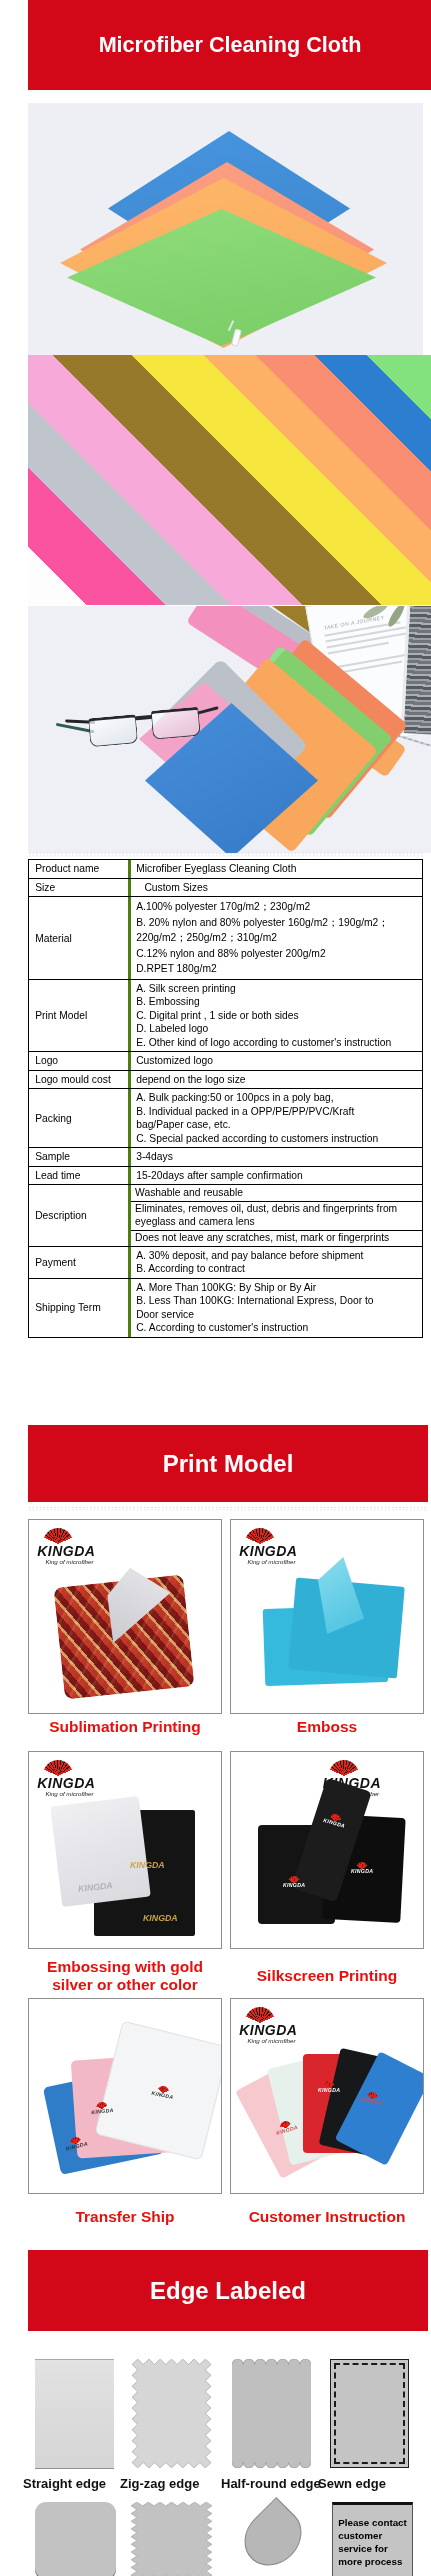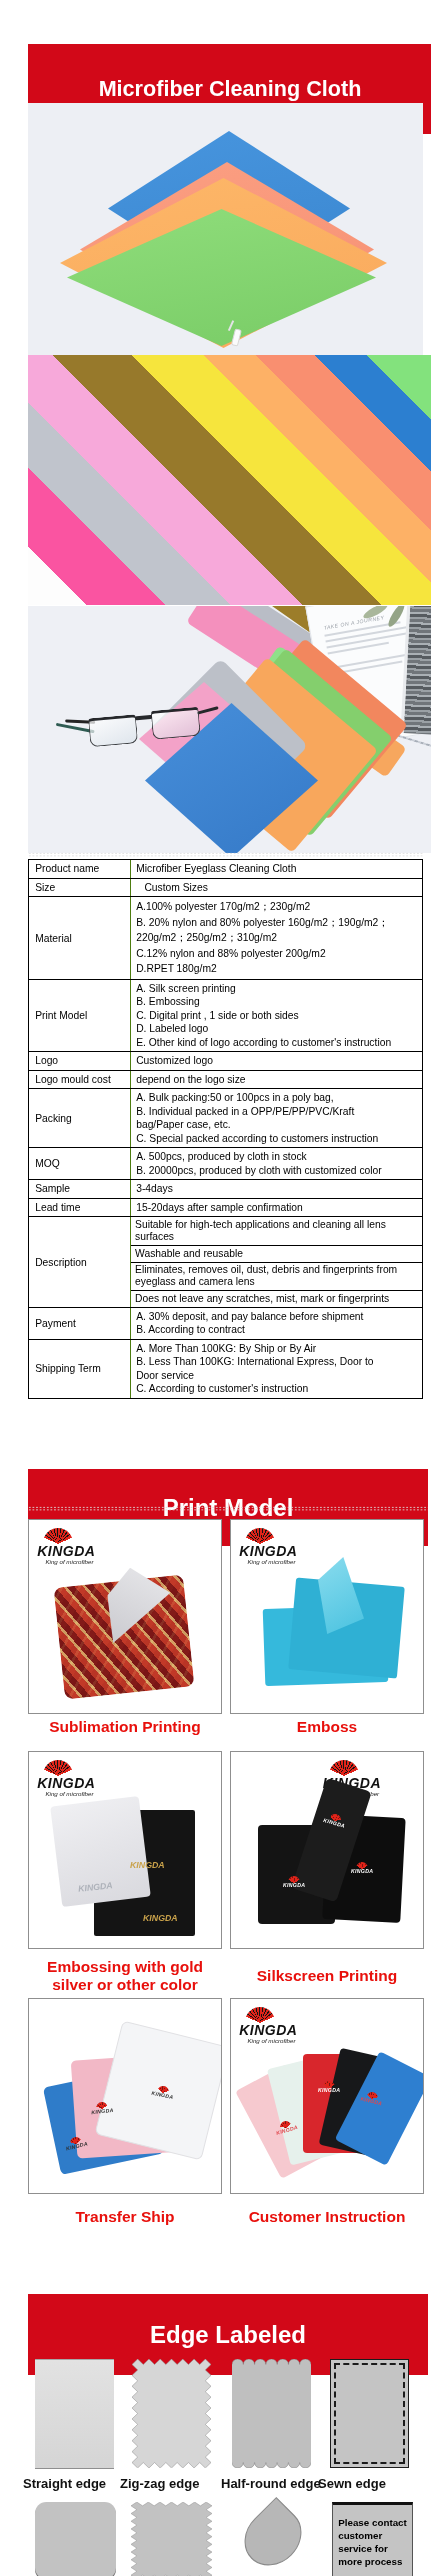"Microfiber Cleaning Cloth" .banner { margin-top: 44px -> none }
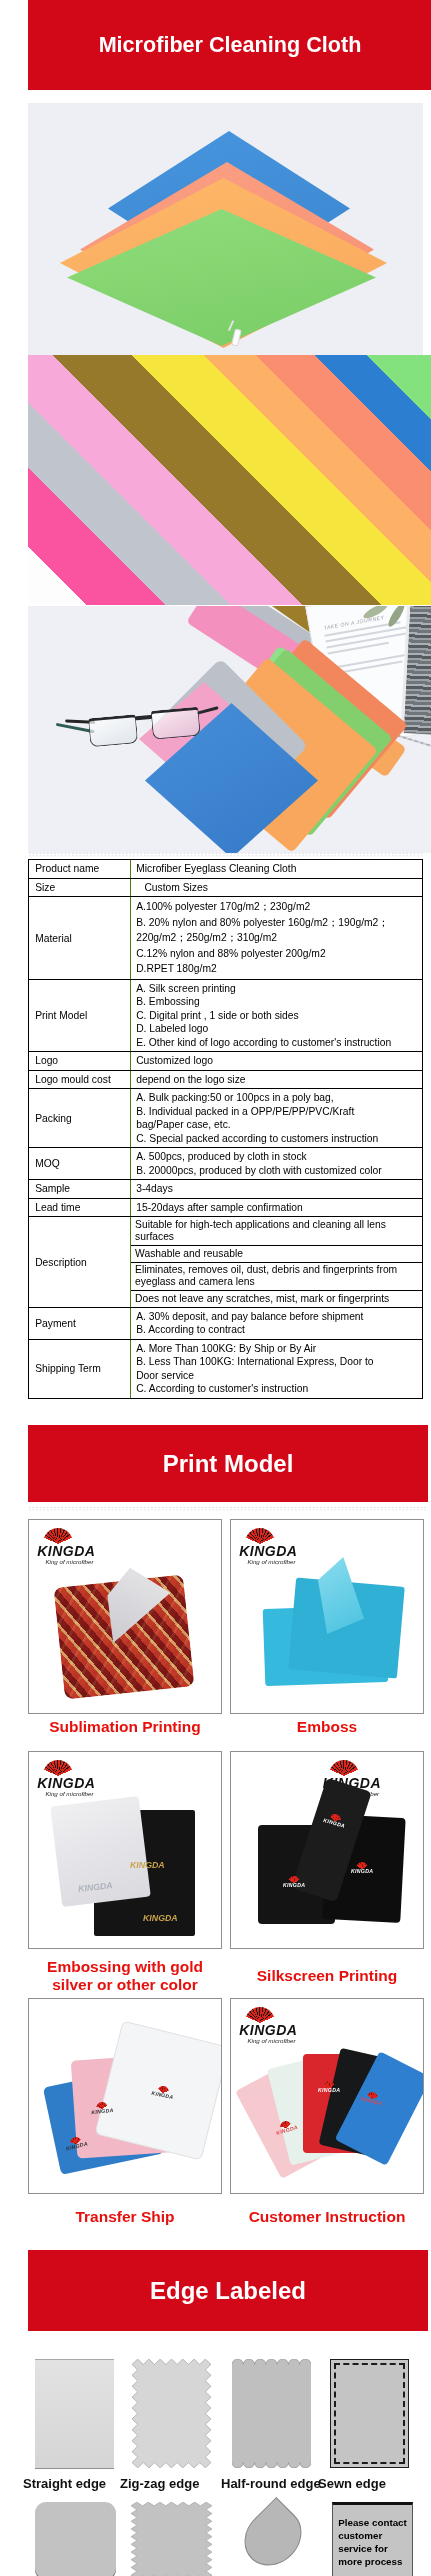"Product name" .scol1 { border-right: 1px solid #4d7c0f -> 3px solid #4d7c0f }
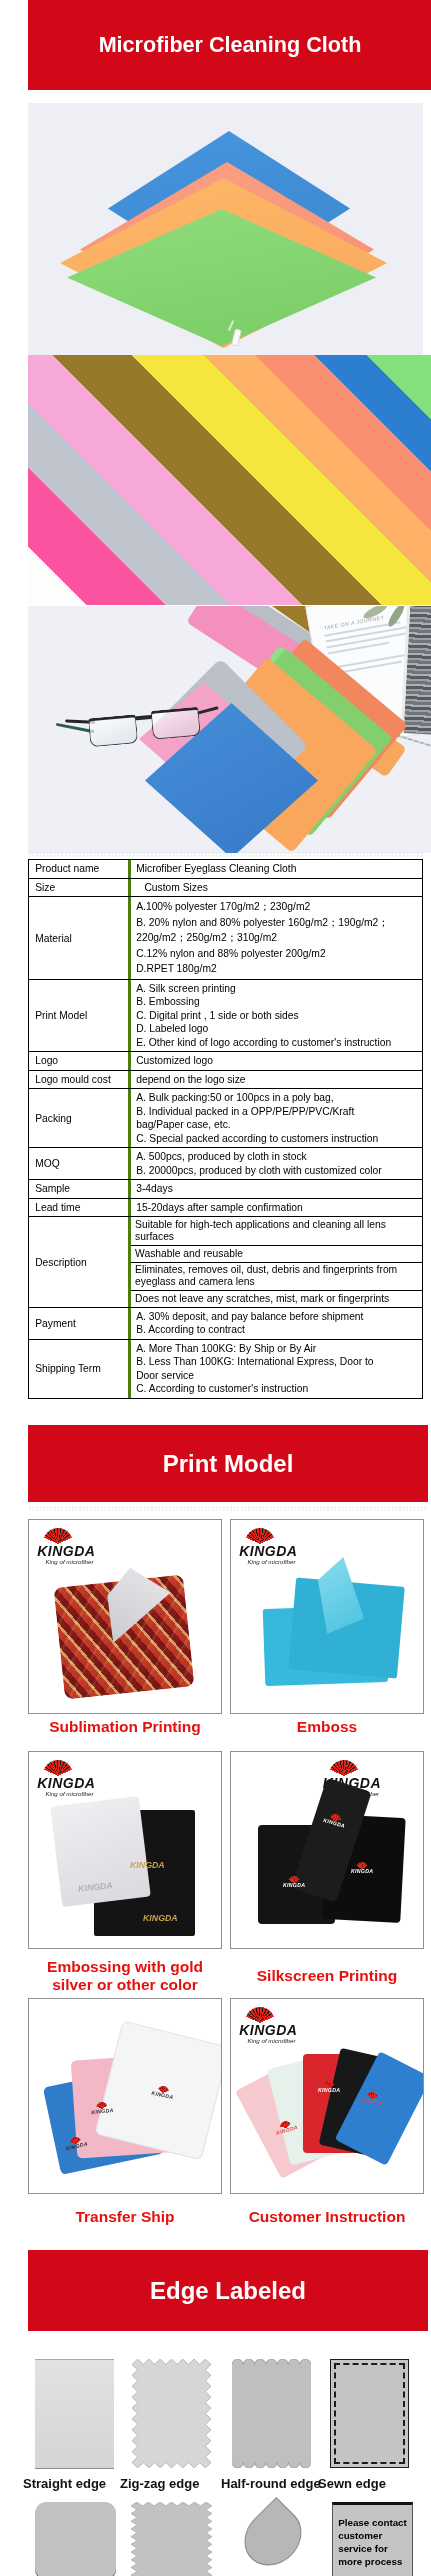"MOQ" div.srow { html: <div> <div>MOQ</div> <div> <div>A. 500pcs, produced by cloth in stock</div> <div>B. 20000pcs, produced by cloth with customized color</div> </div> </div> -> none }
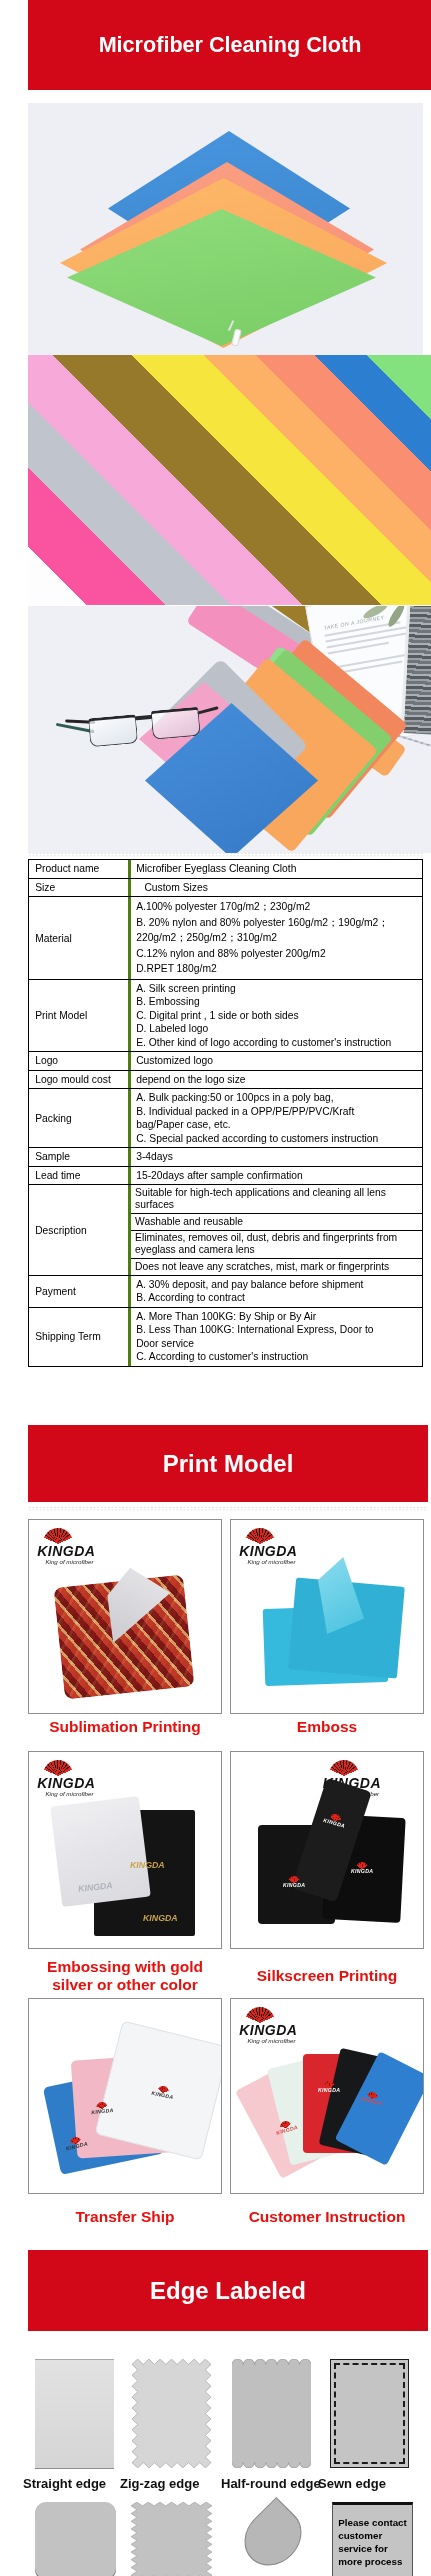"Suitable for high-tech applications and" div.sub { html: <div>Suitable for high-tech applications and cleaning all lens surfaces</div> -> none }
